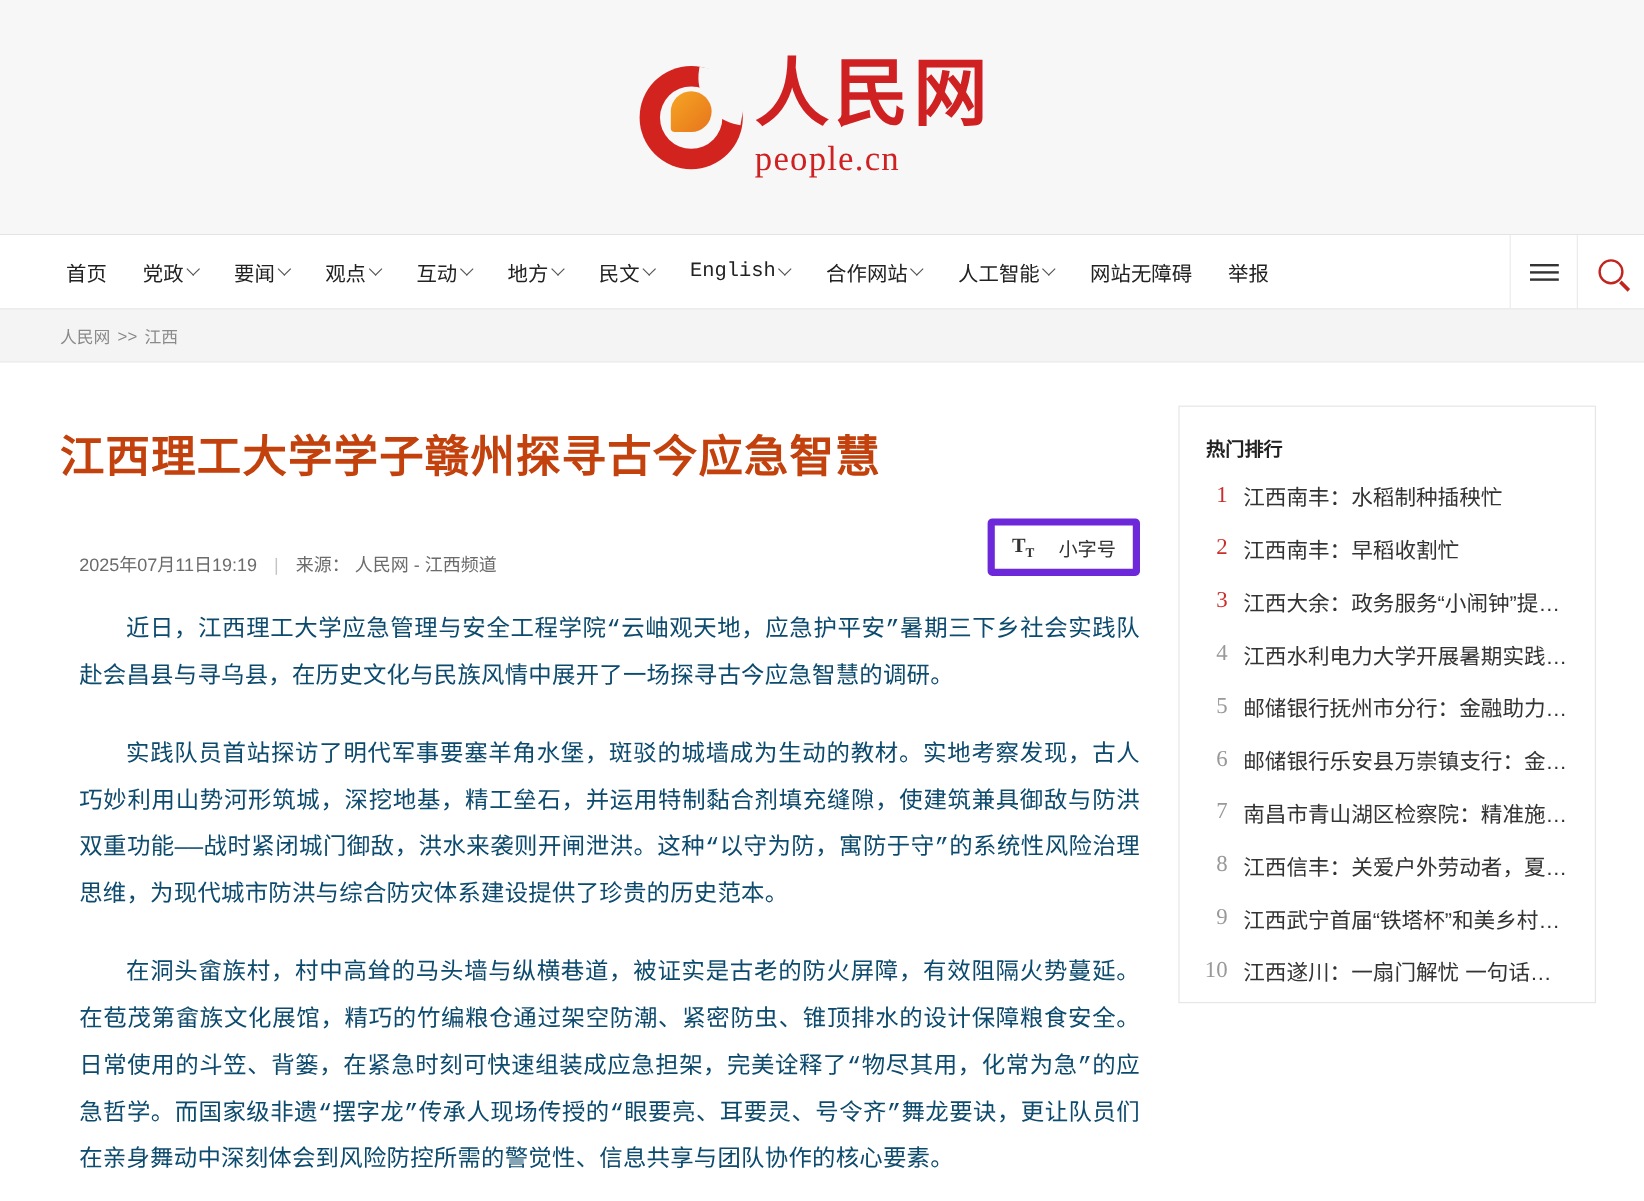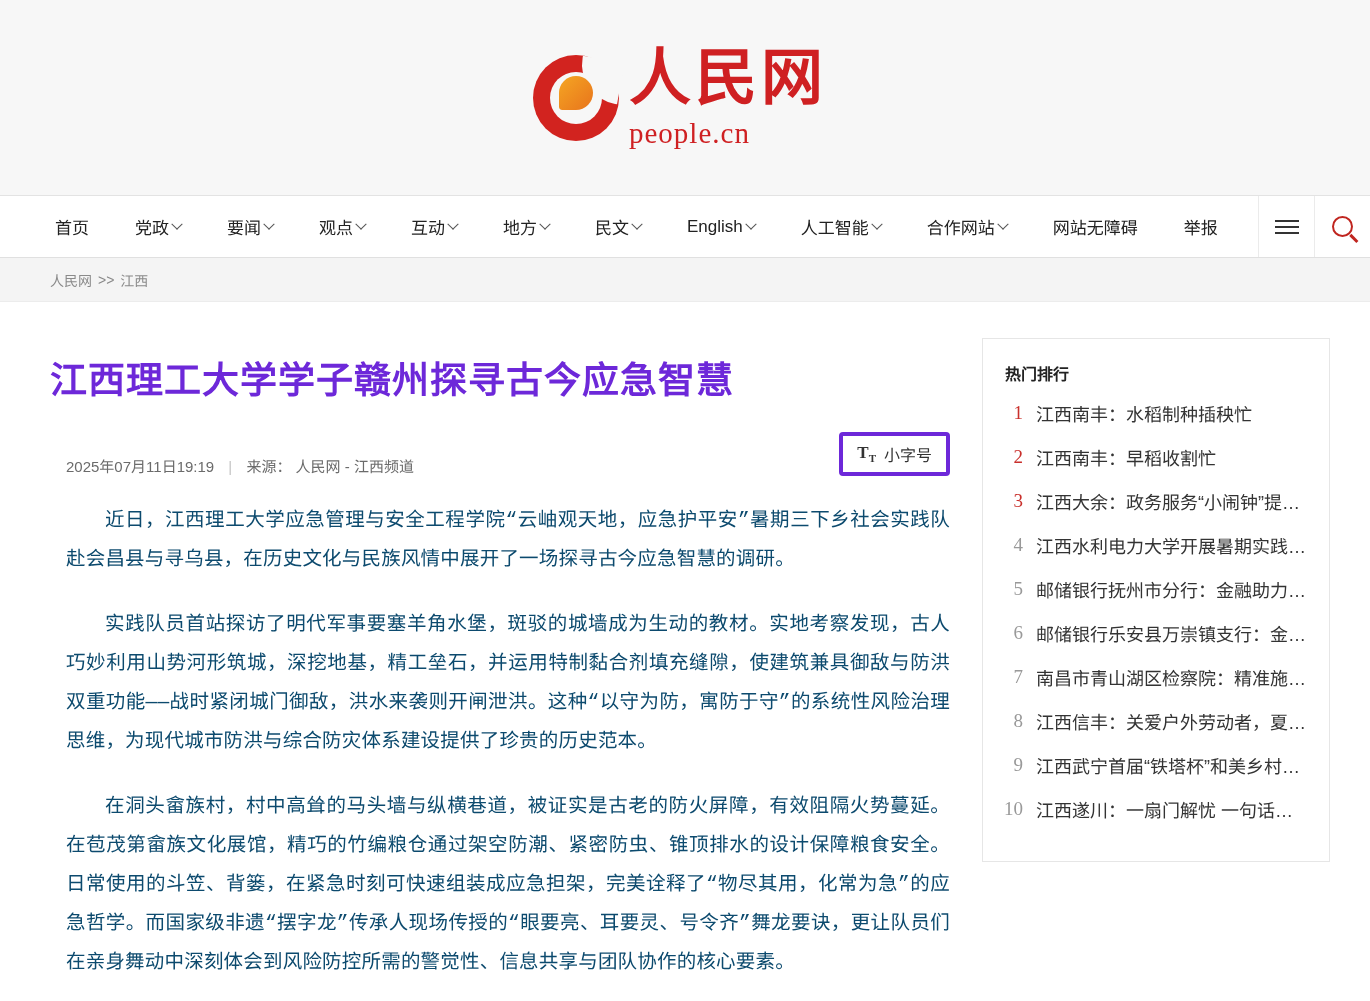"首页" .nav-items { font-family: none -> Liberation Mono, monospace; gap: 16px -> 0px }
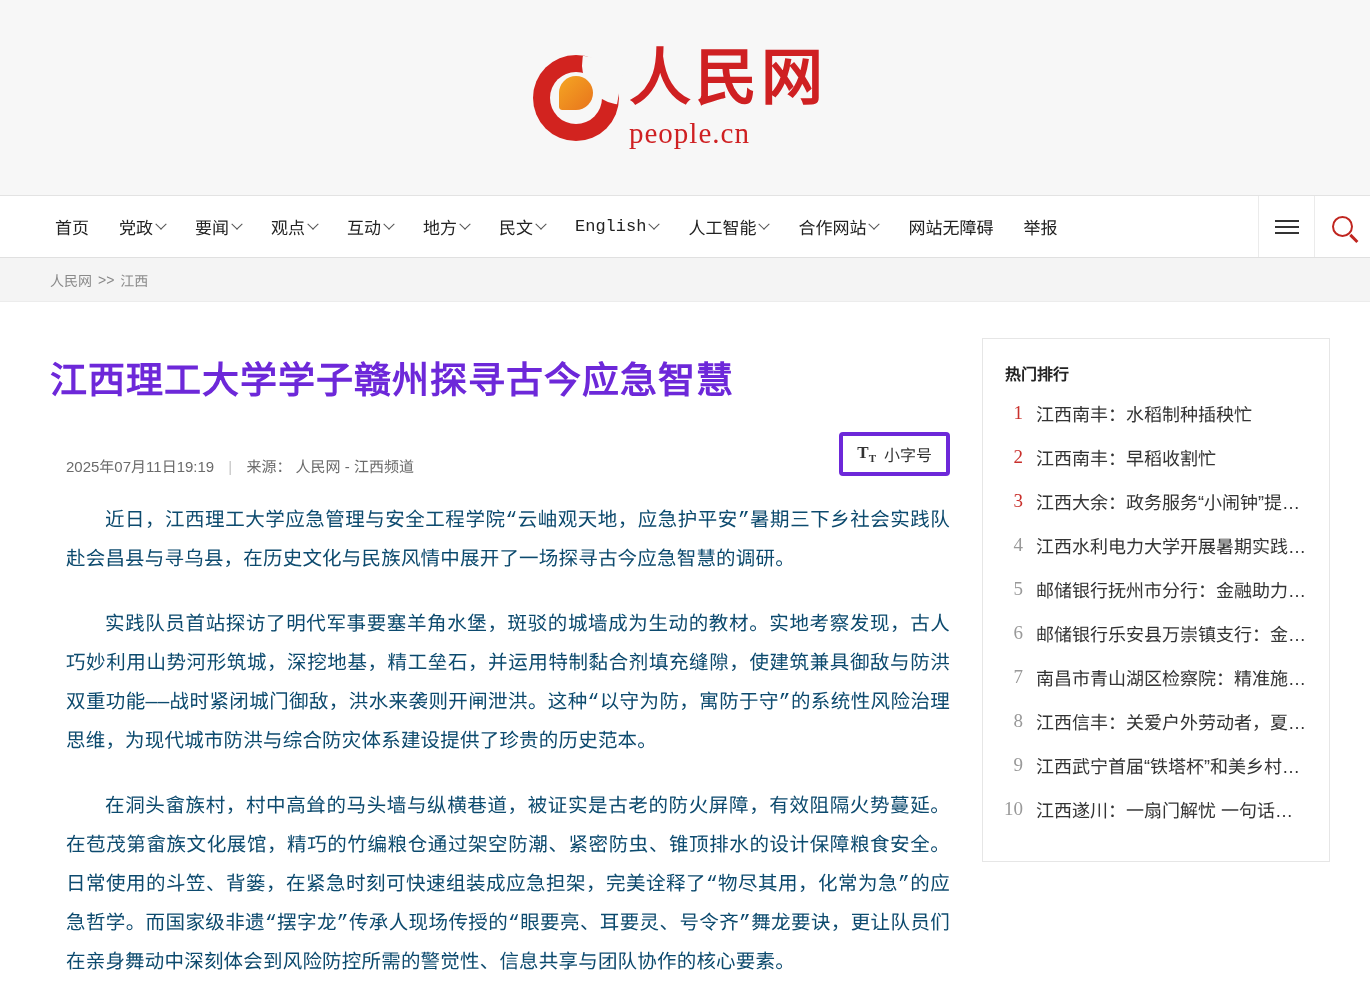"人工智能" div.nav-item { order: before "合作网站" -> after "合作网站" }
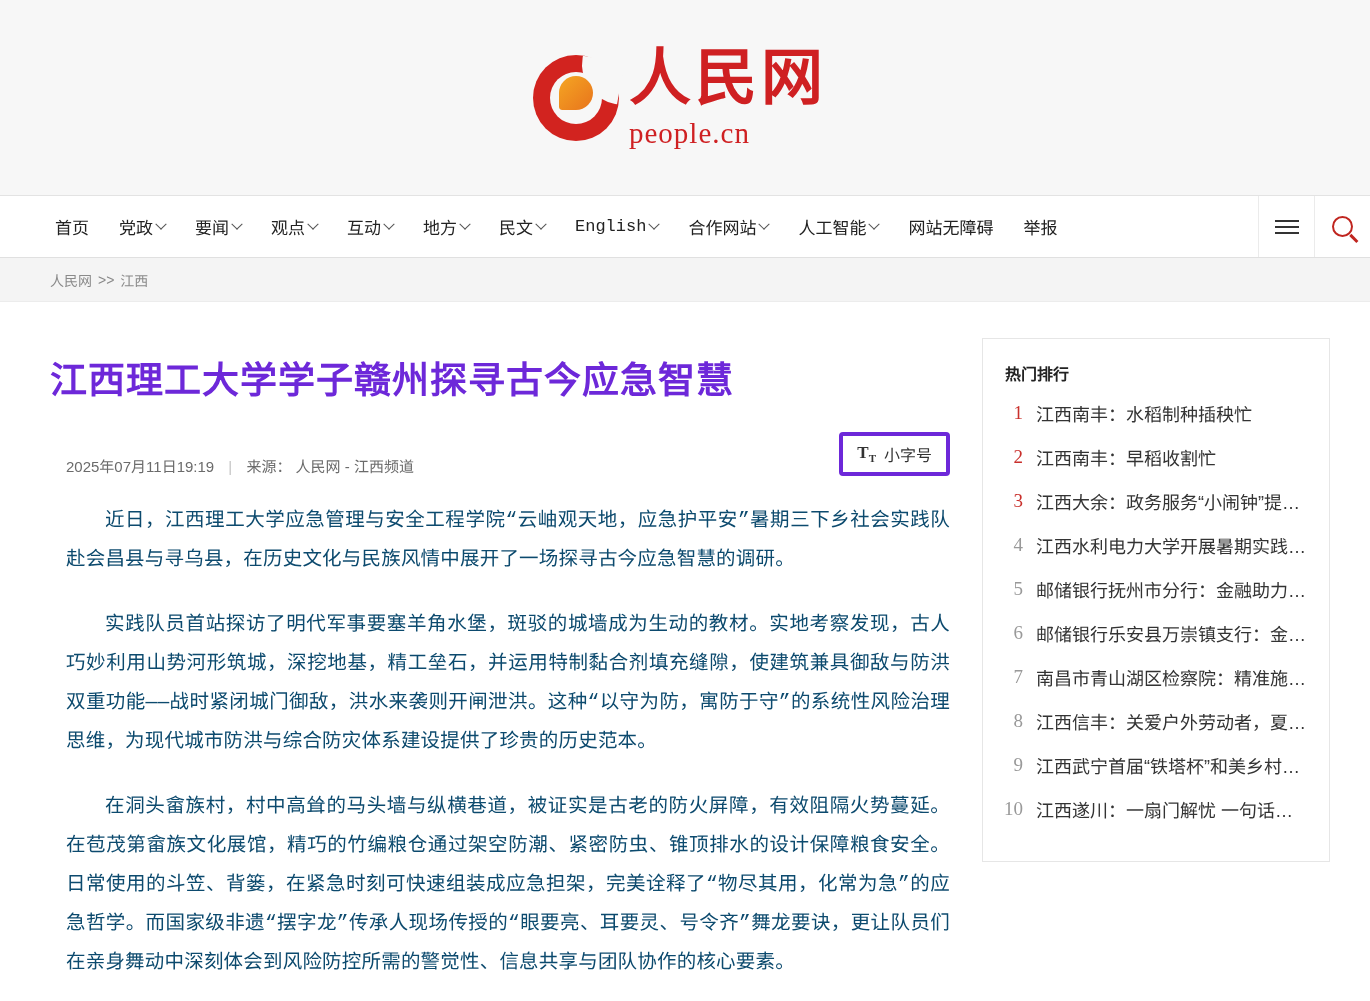"江西理工大学学子赣州探寻古今应急智慧" .article h1 { color: #6d28d9 -> #c2410c }
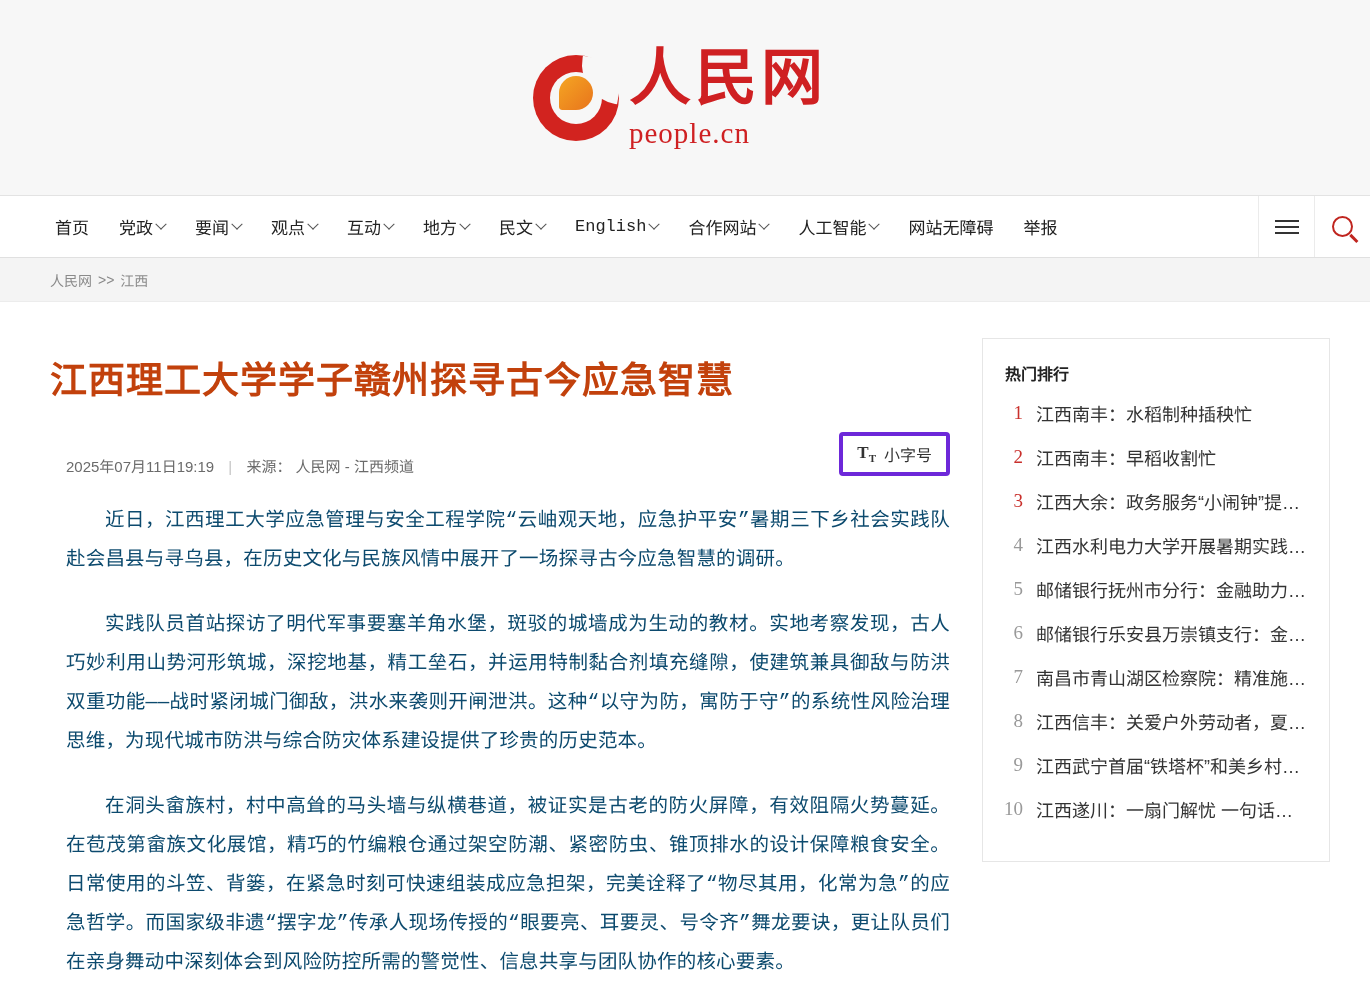"热门排行" .rank-box { padding: 22px 18px 30px 18px -> 22px 18px 4px 18px }
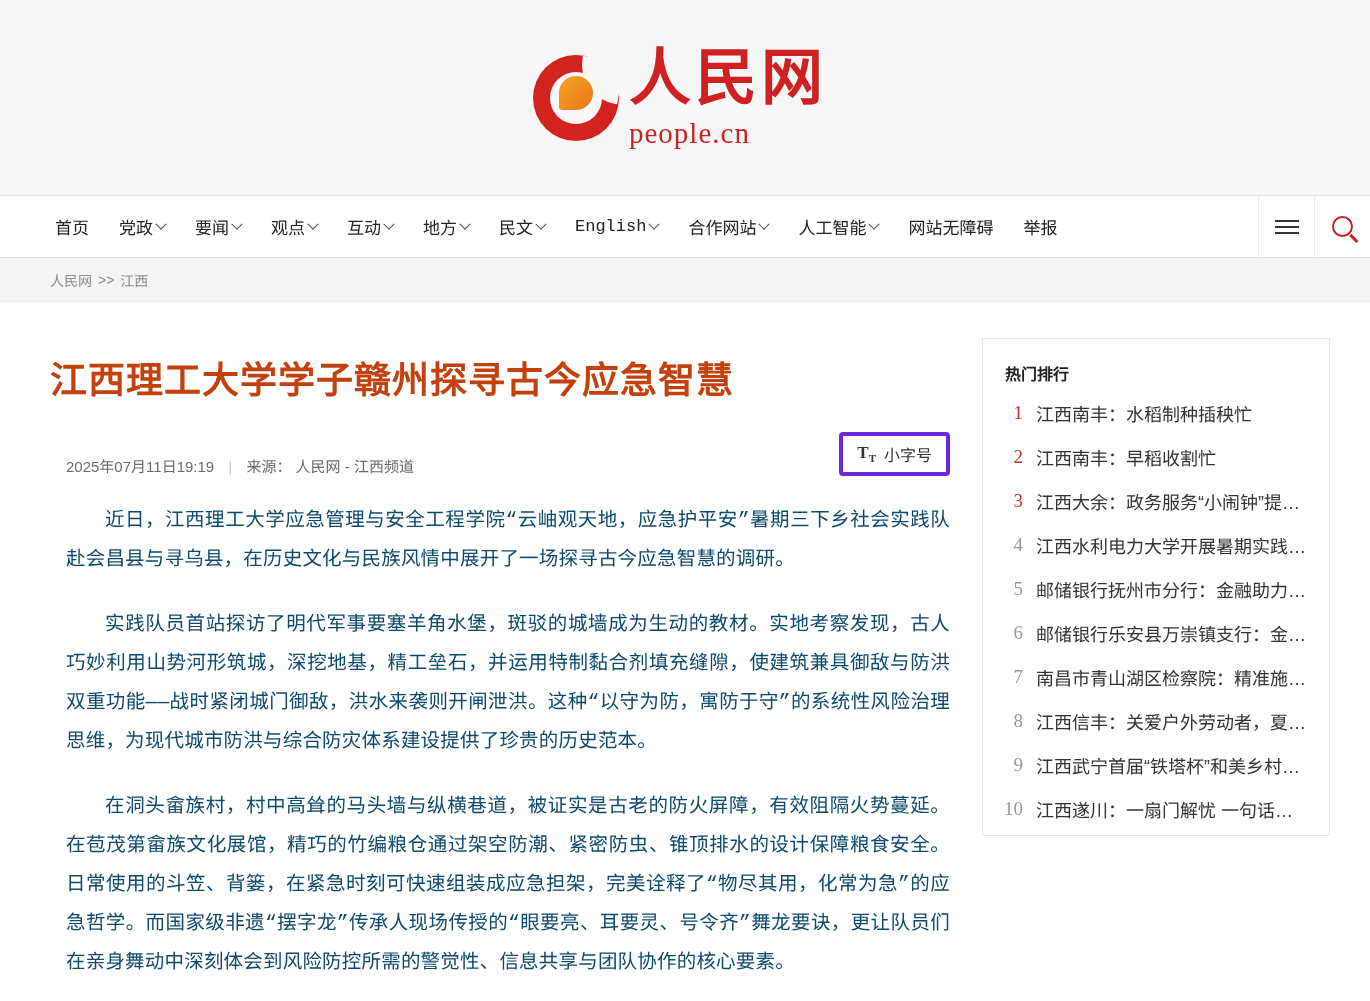"TT" .fontsize-btn { border: 4px solid #6d28d9 -> 6px solid #6d28d9; gap: 8px -> 20px }
